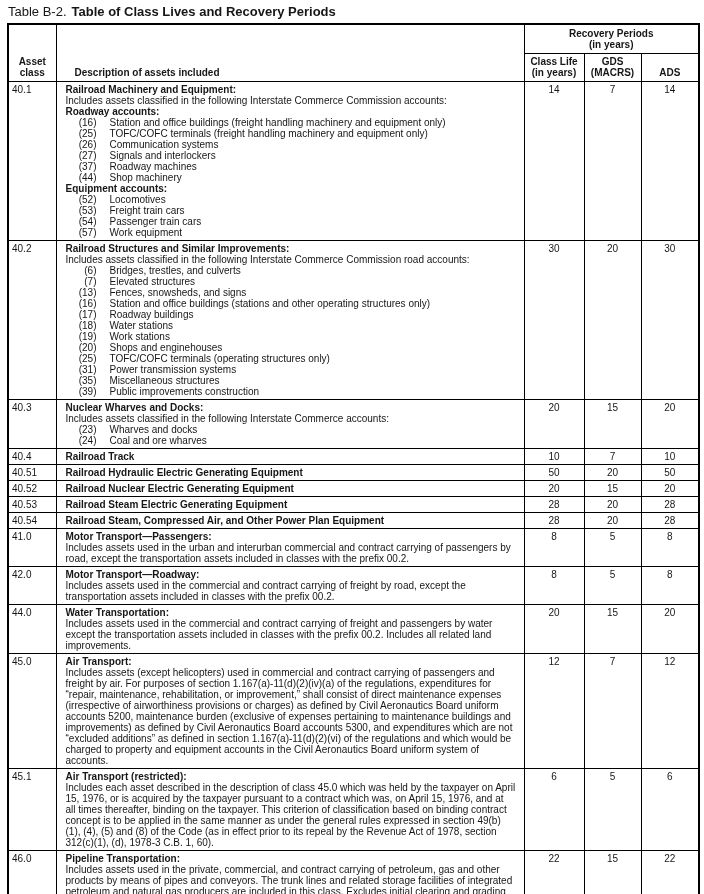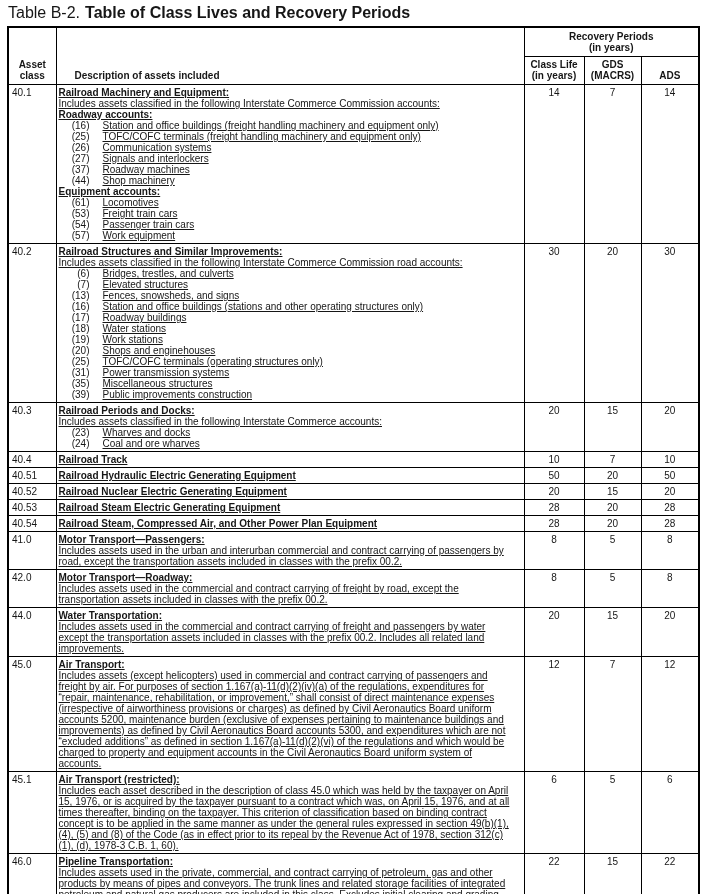"Table B-2. Table of Class" .doc-title { font-size: 16px -> 13px }
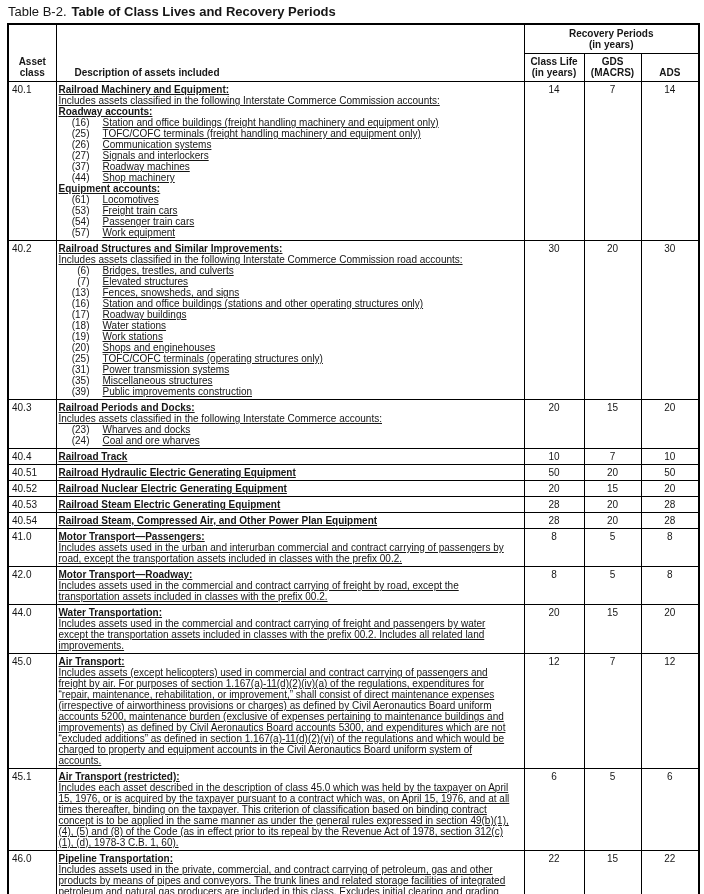"Railroad Machinery and Equipment:" td.desc { padding-left: 2px -> 9px; text-decoration: underline -> none }
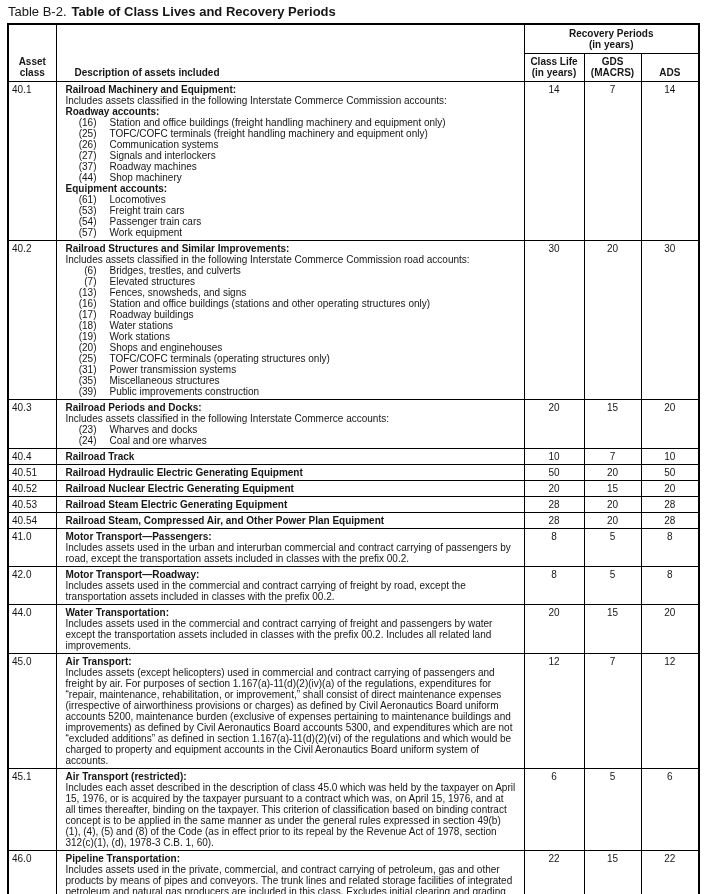"(61)" span.inum { text: 61 -> 52 }
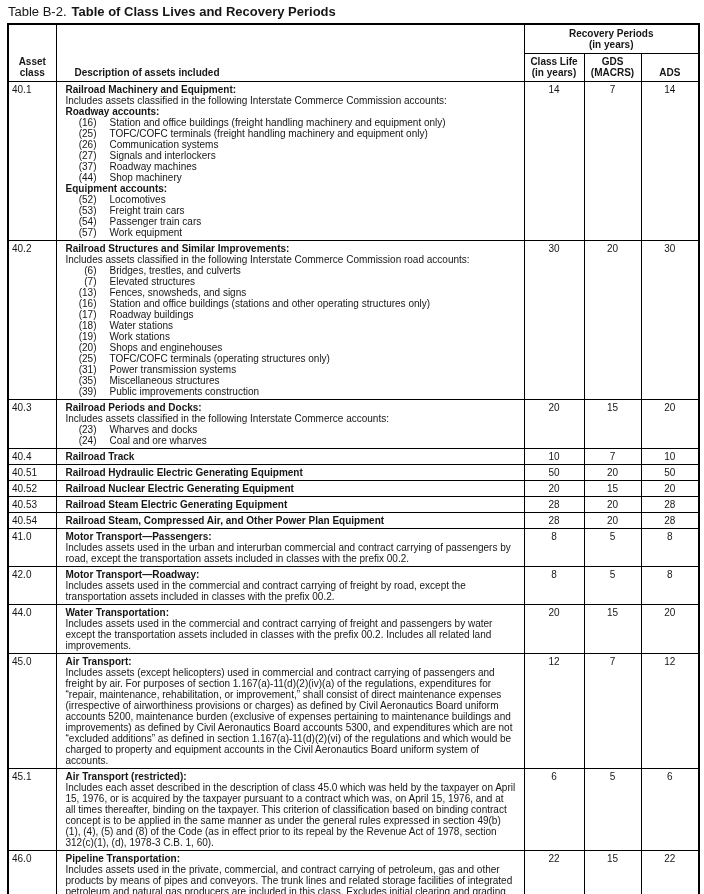"Railroad Periods and Docks:" div.line-bold { text: Railroad Periods -> Nuclear Wharves }
